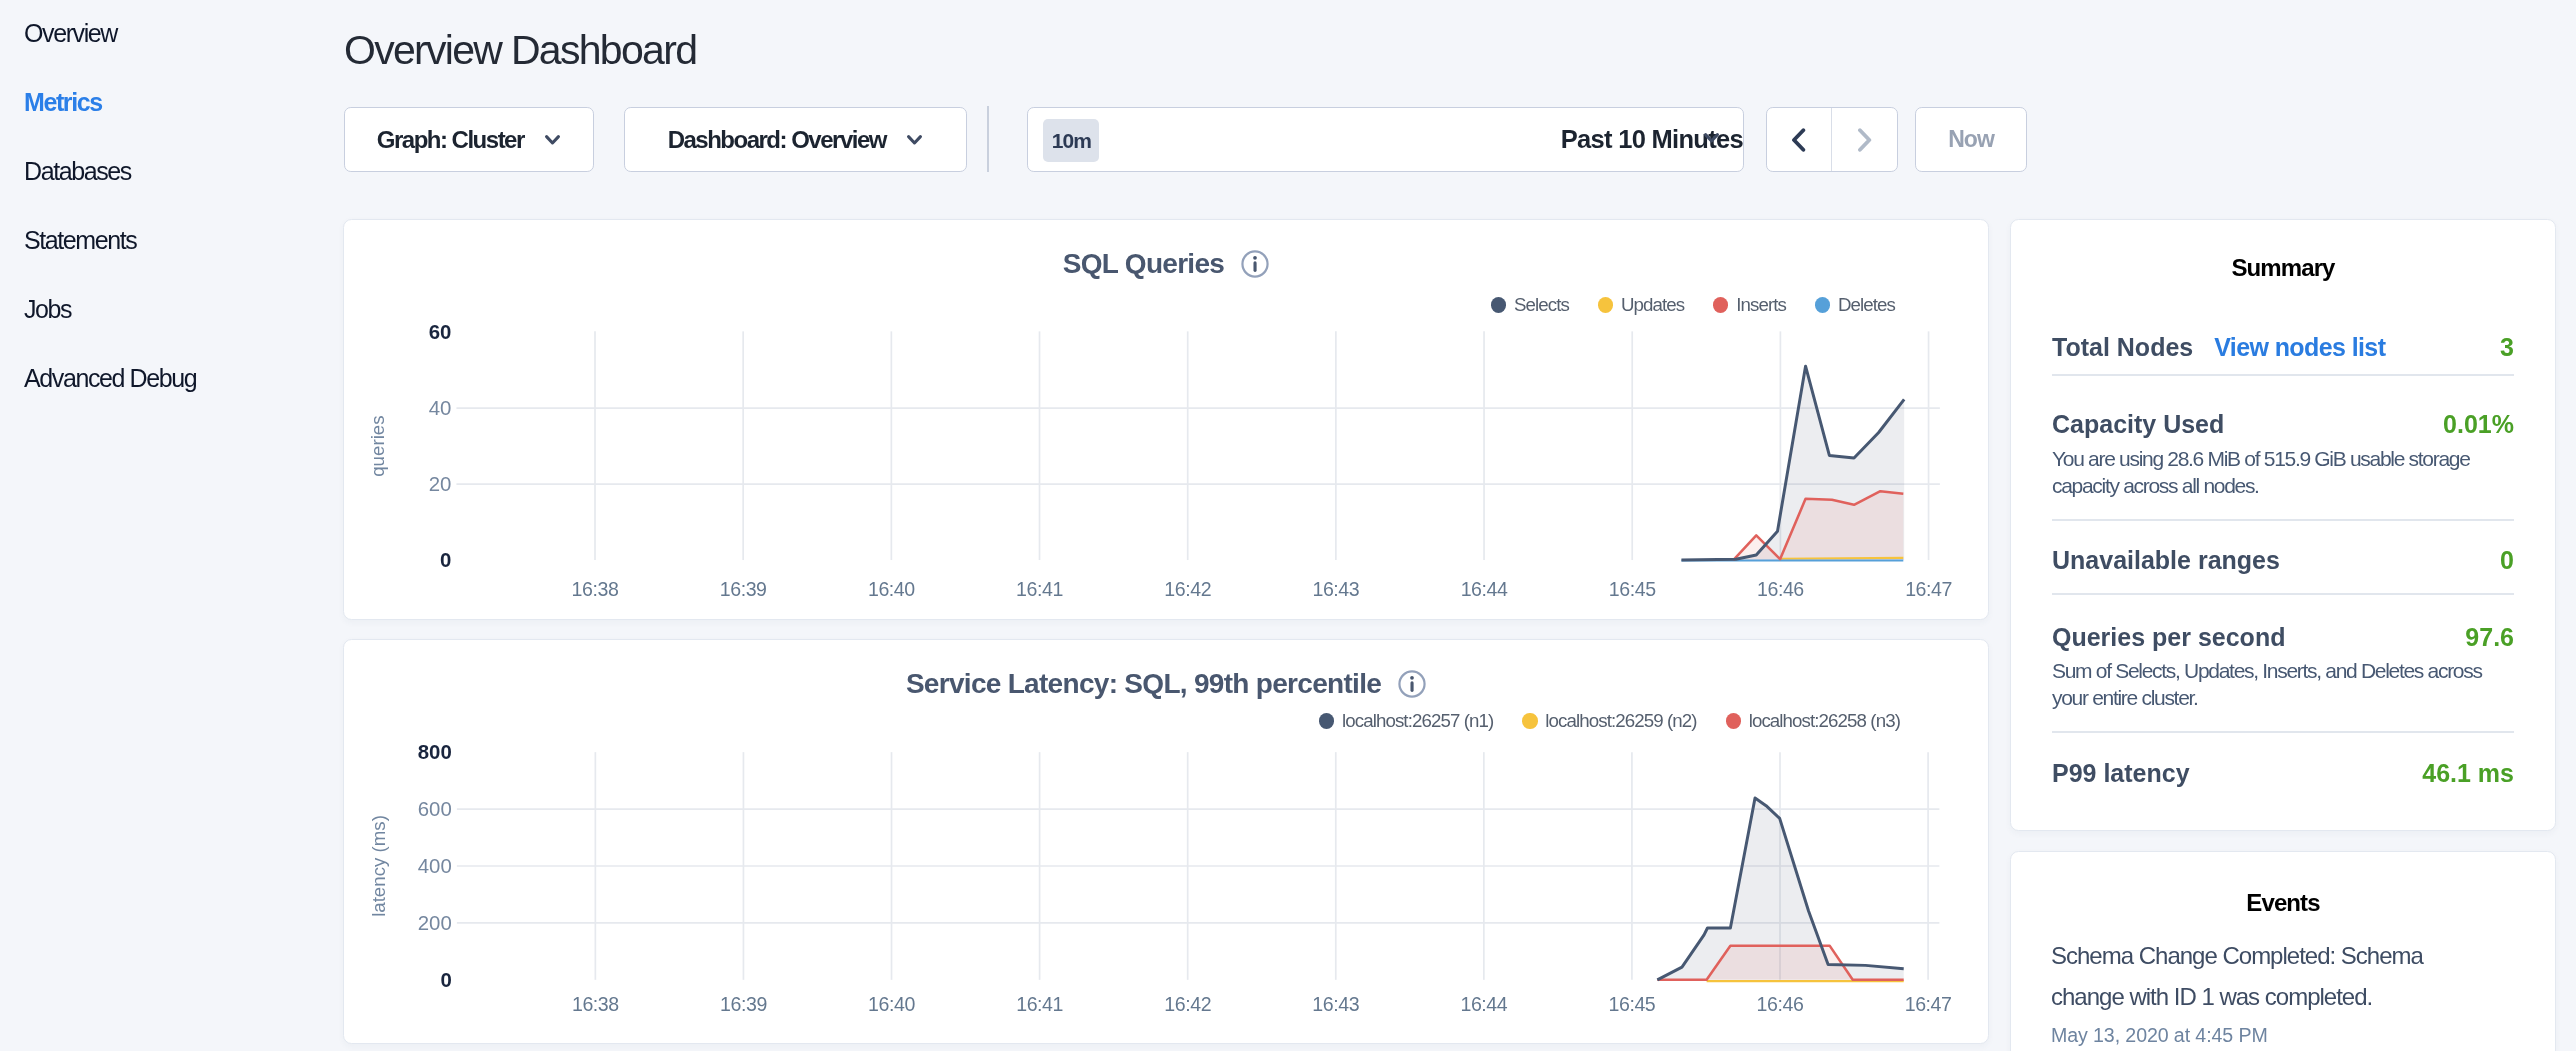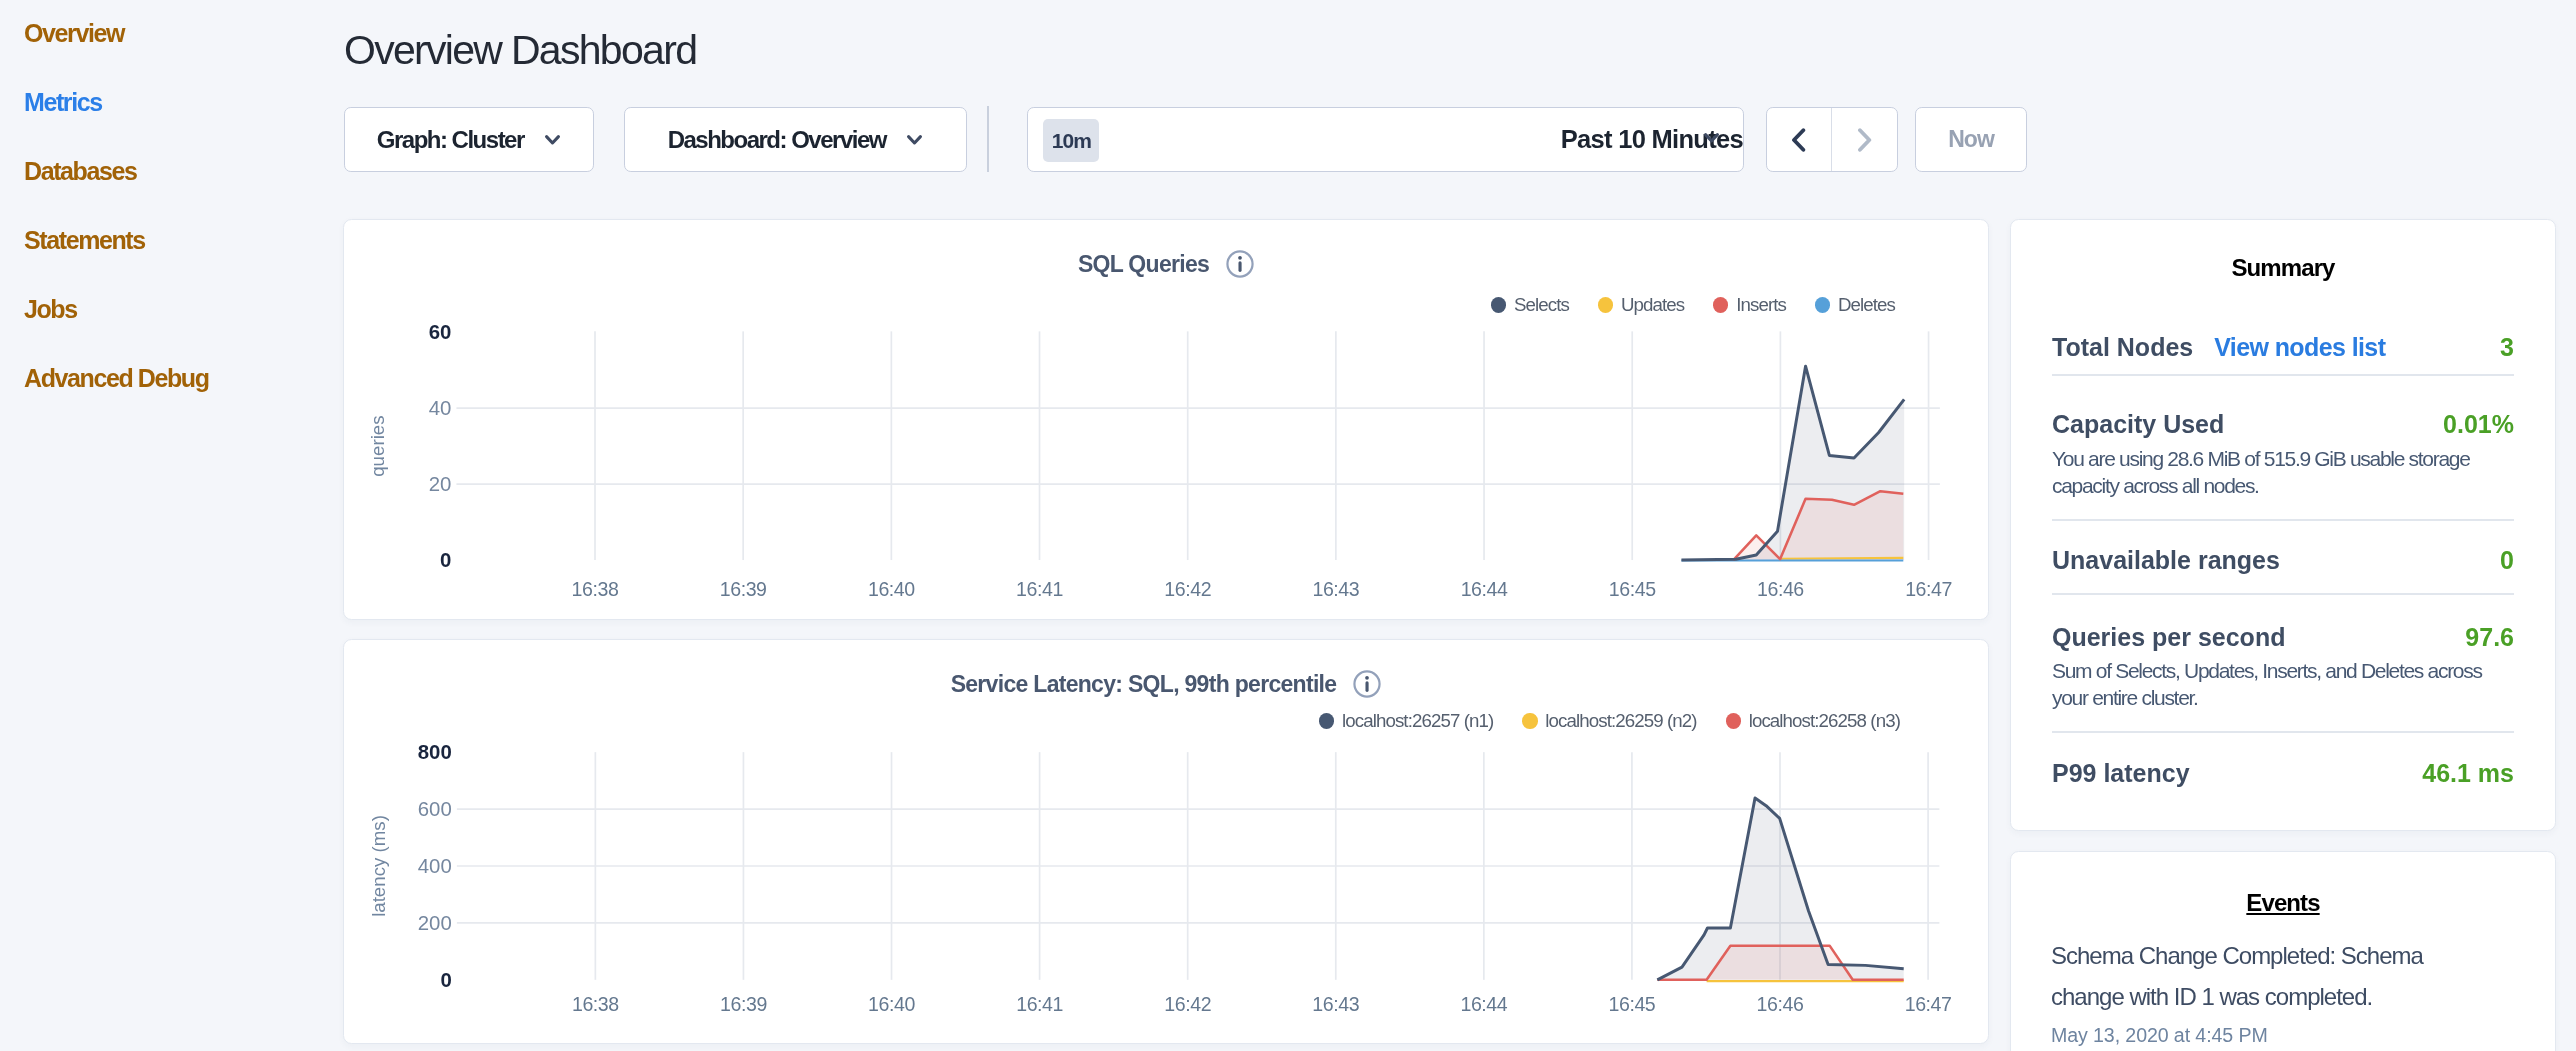"Overview" .nav div { color: #a16207 -> #0f172a; font-weight: bold -> none }
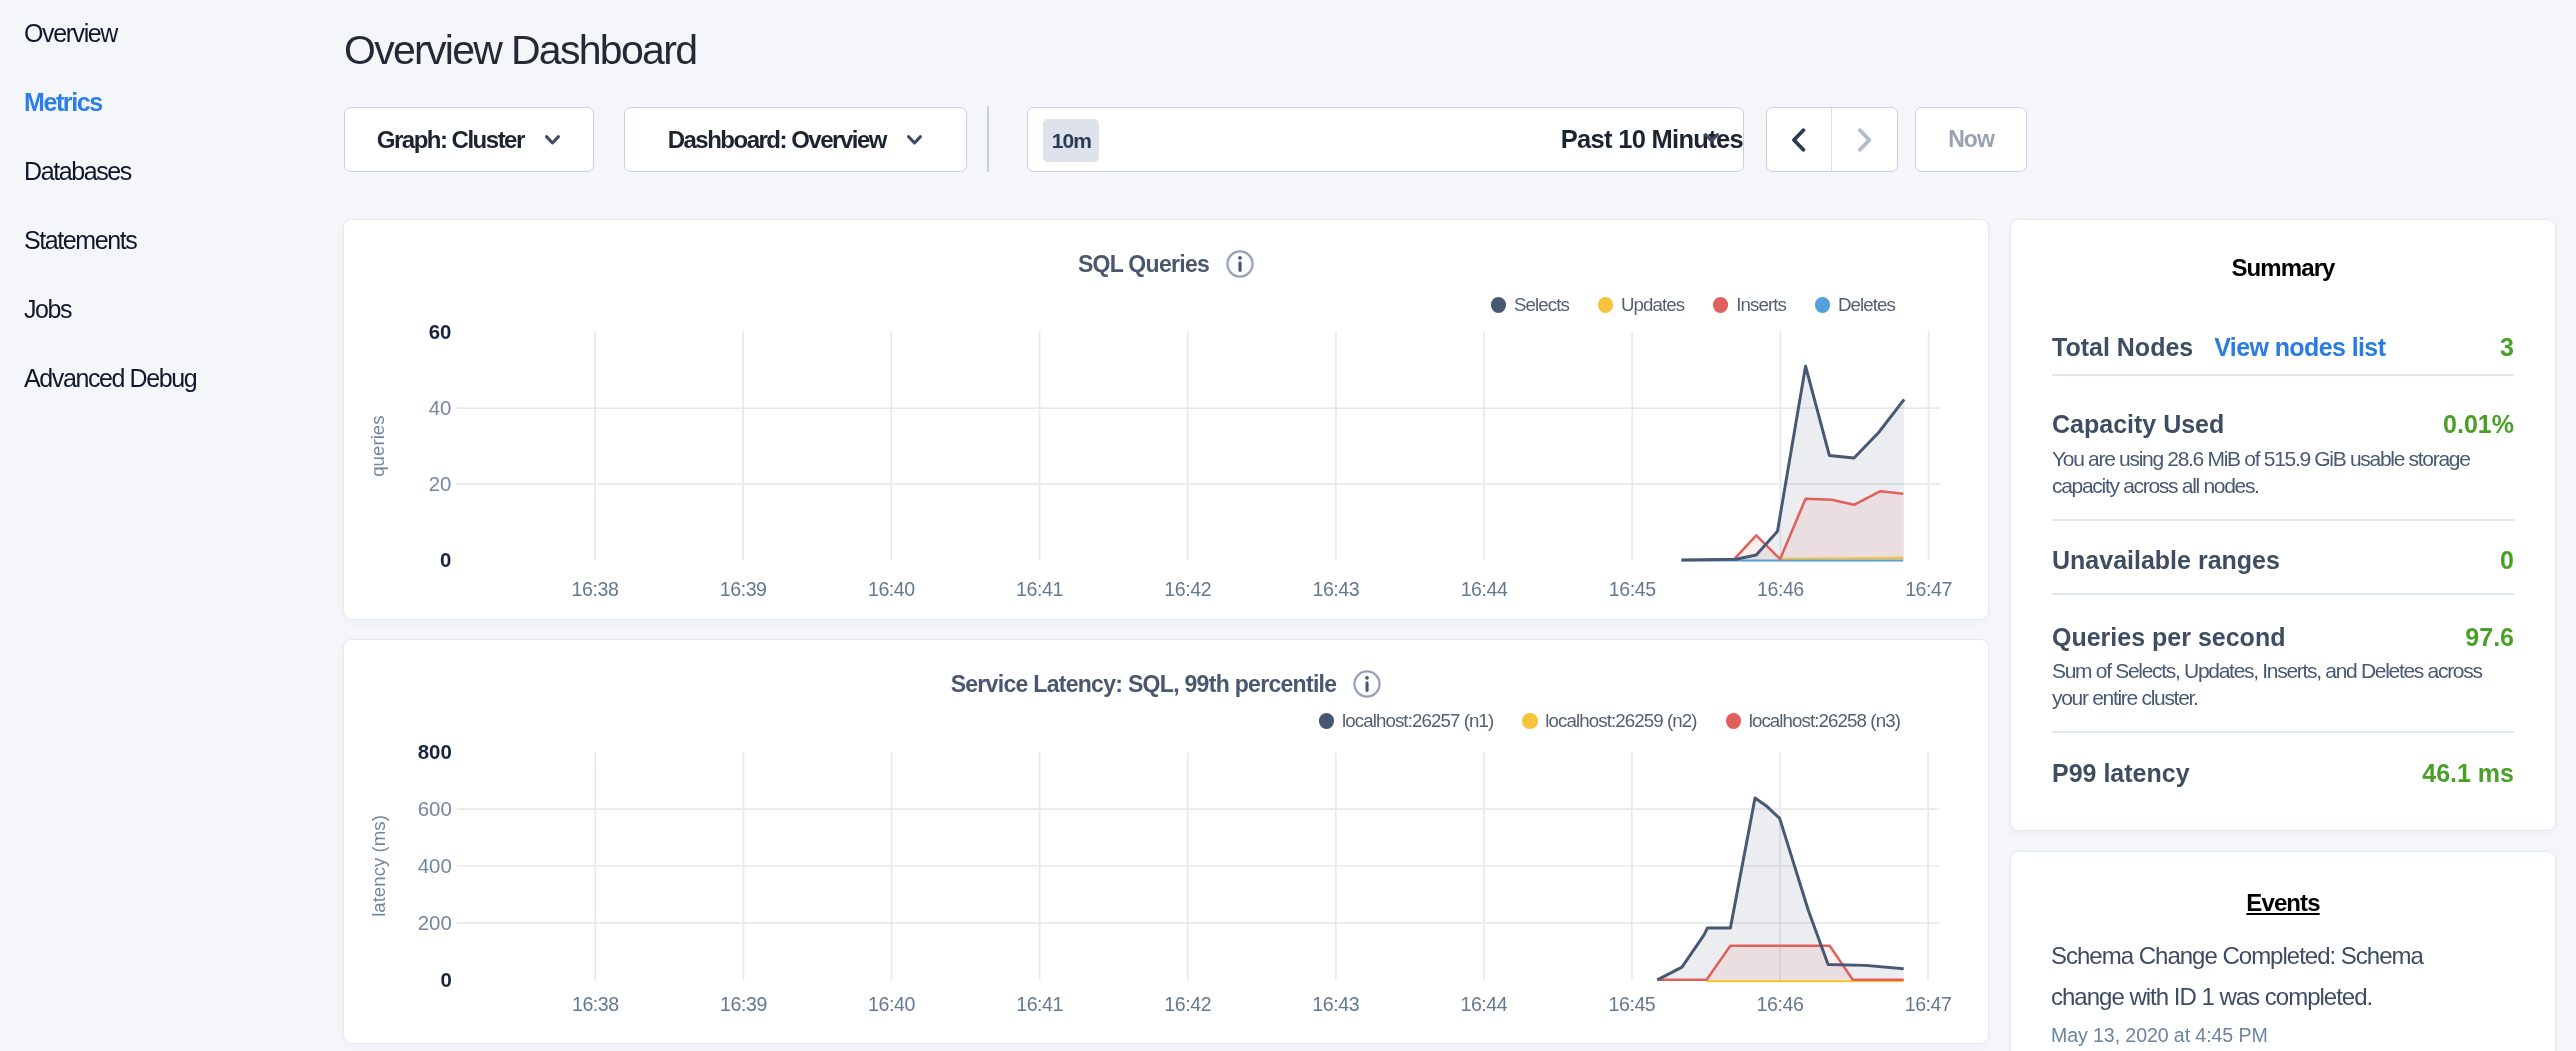"SQL Queries" .charttitle .t { font-size: 23px -> 28px }
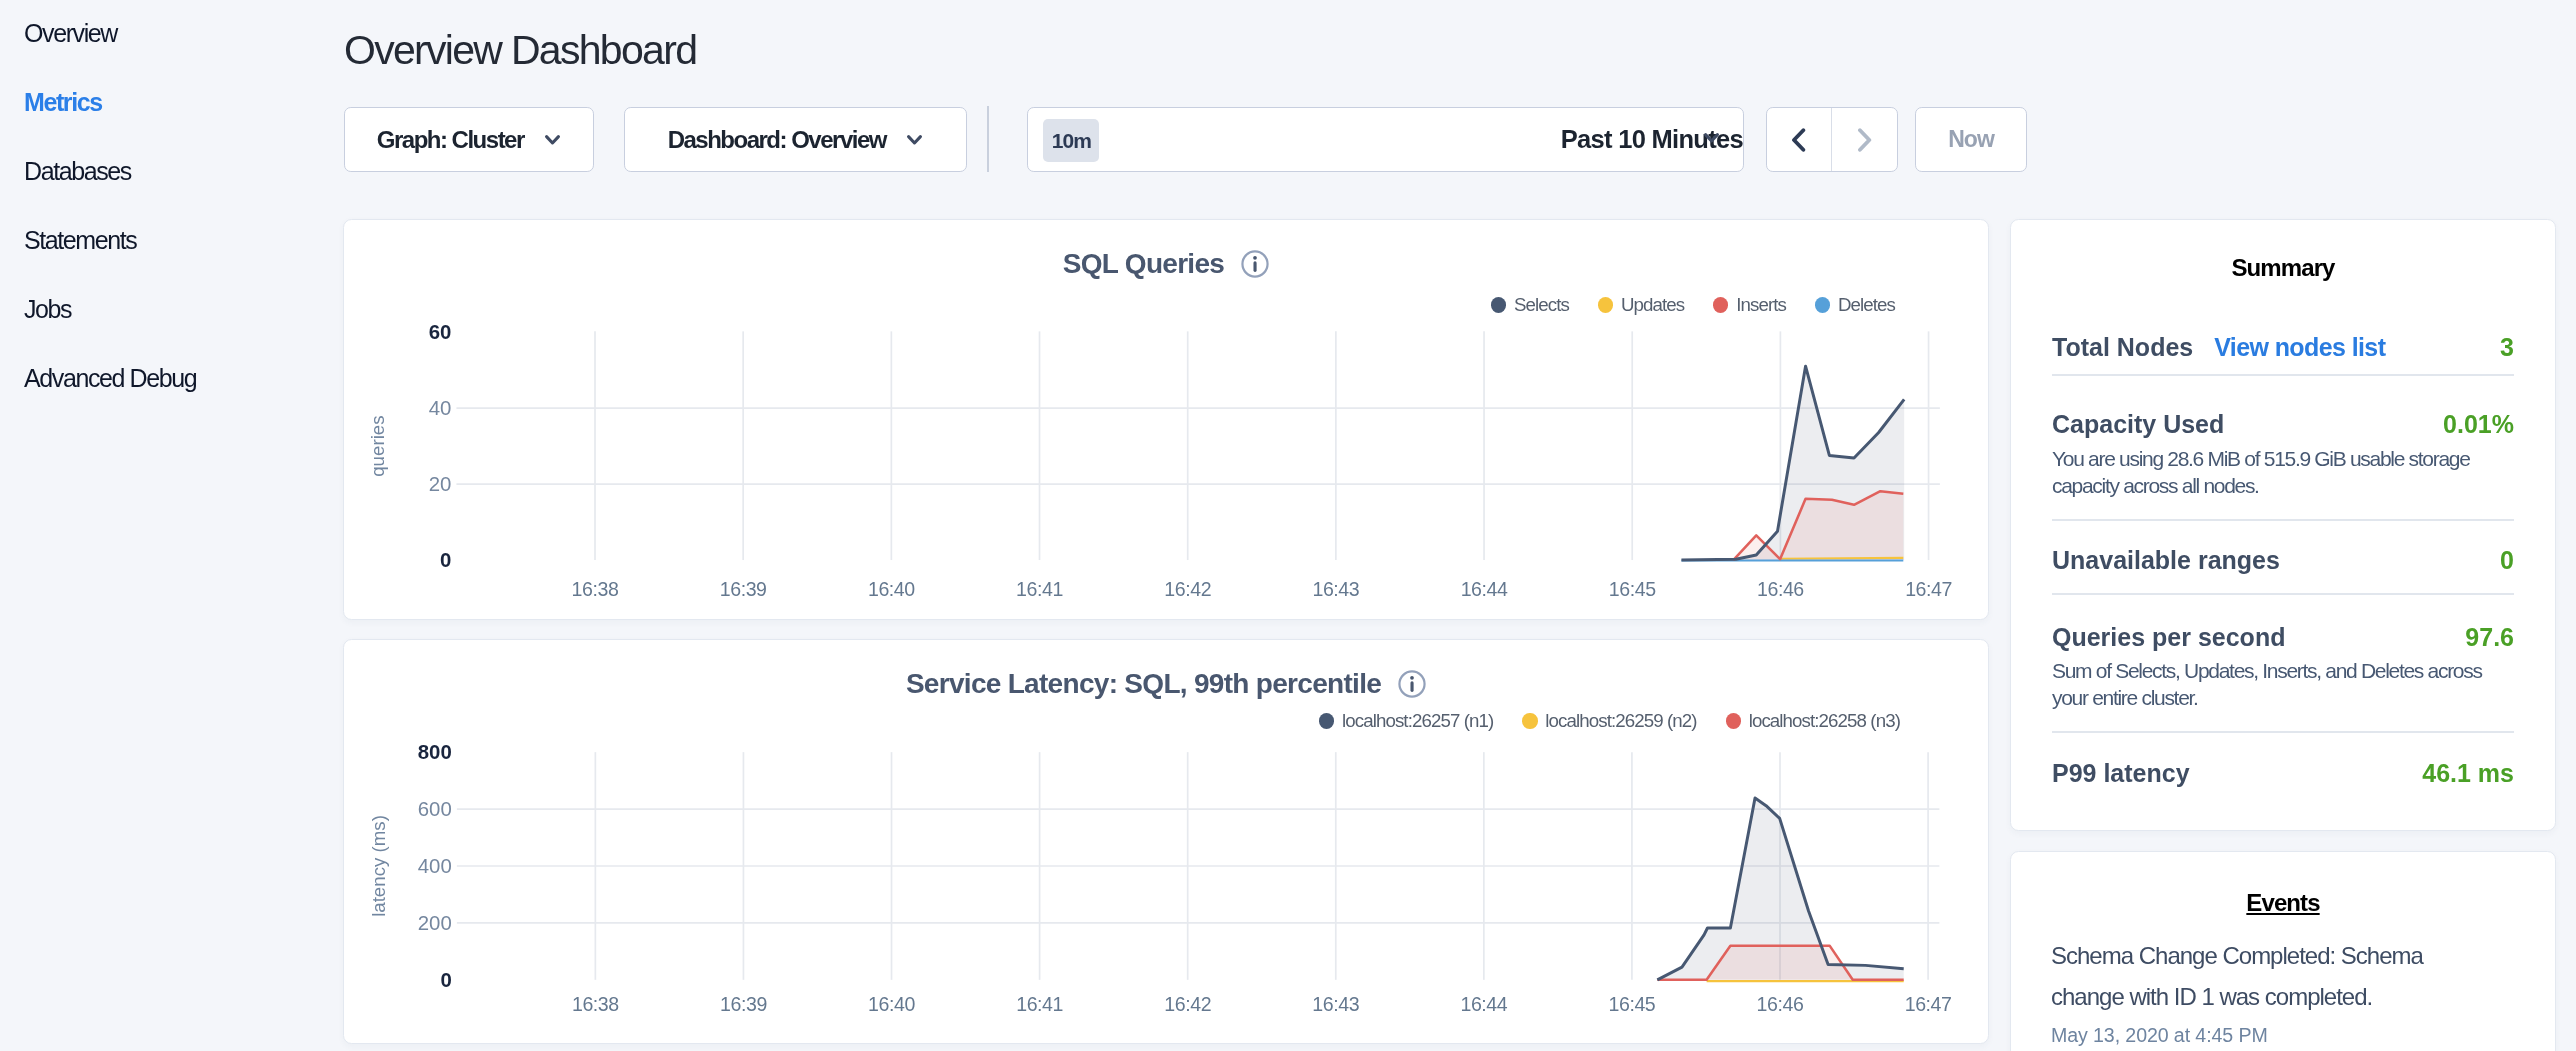"Events" div.cardhead { text-decoration: underline -> none }
